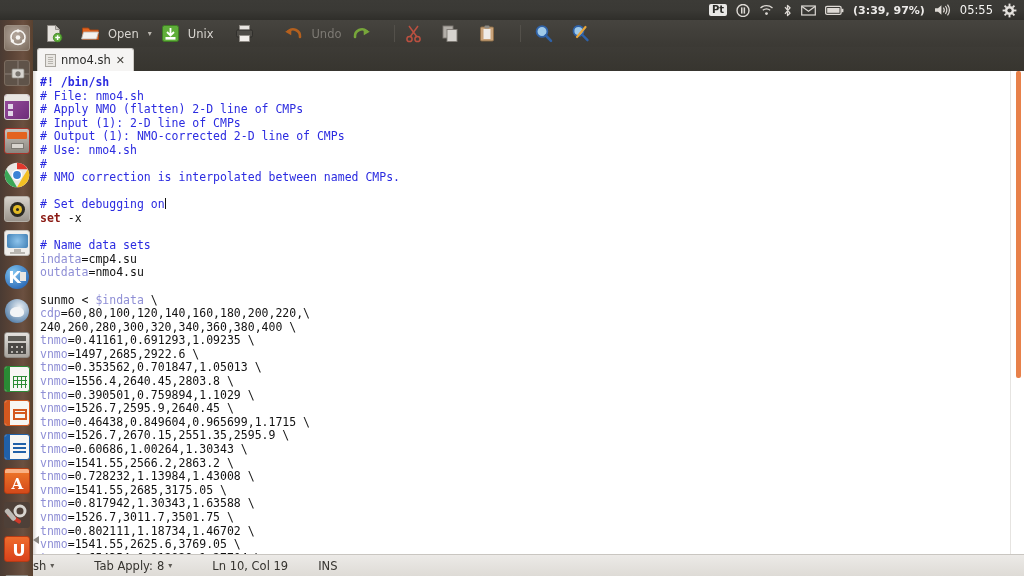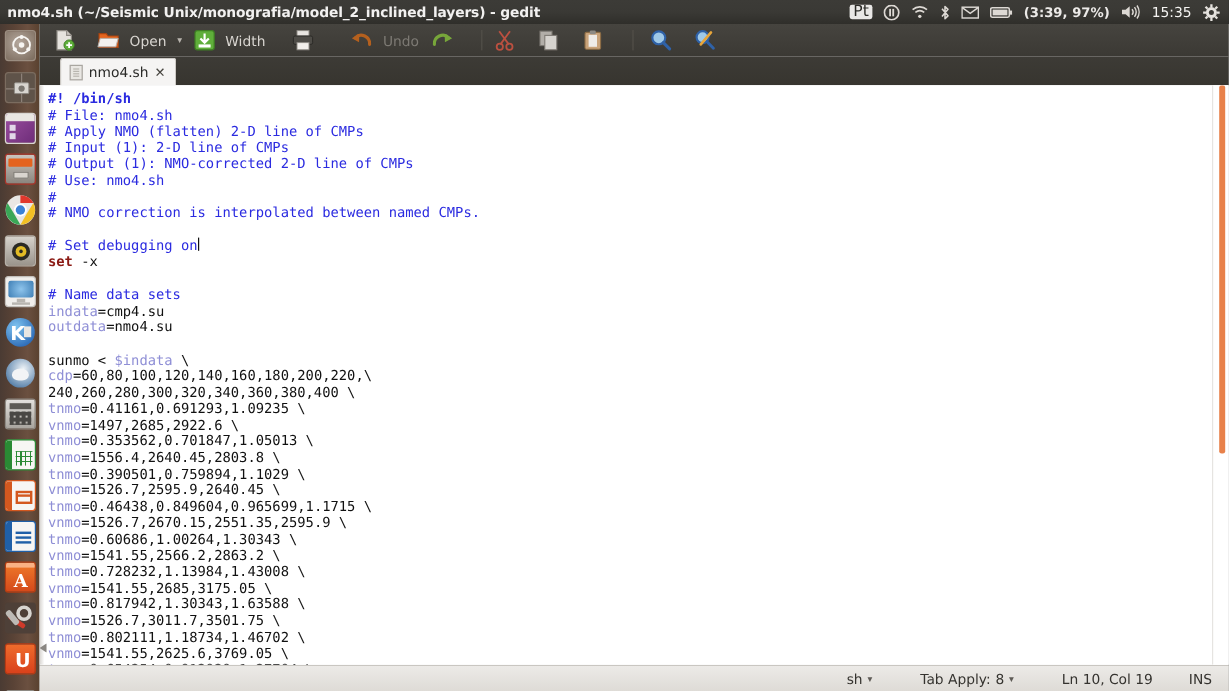"nmo4.sh (~/Seismic" div.panel-title { html: <div>nmo4.sh (~/Seismic Unix/monografia/model_2_inclined_layers) - gedit</div> -> none }
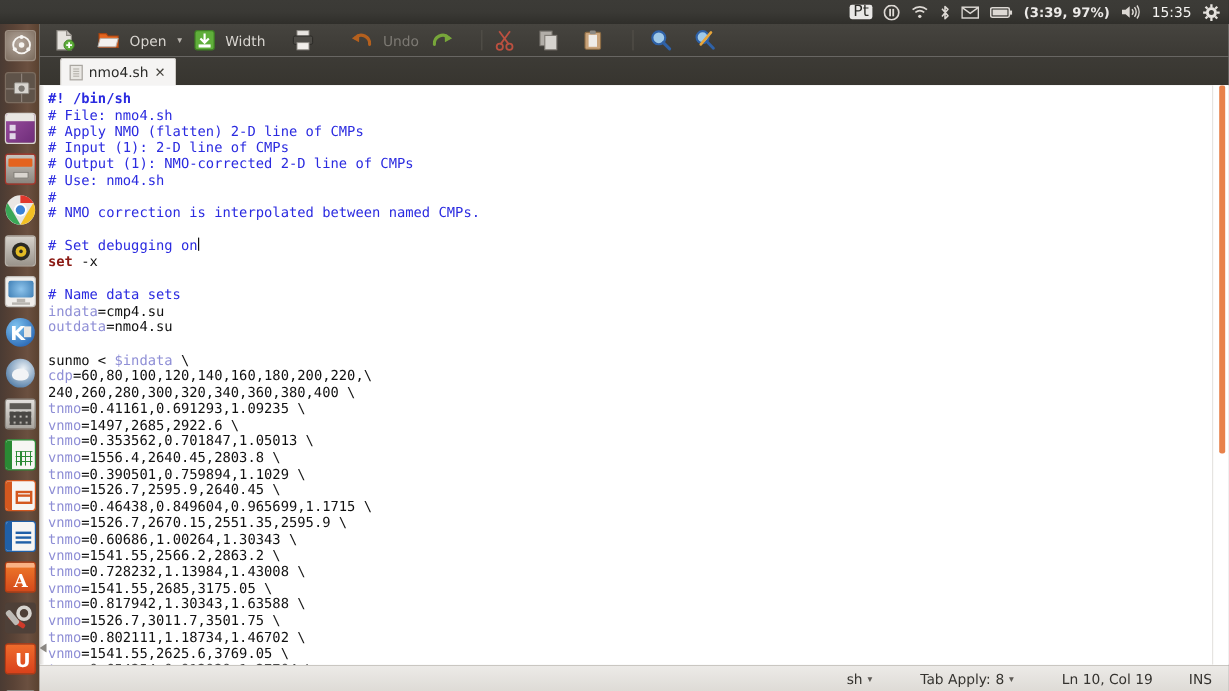"Pt" .kbd-ind { font-size: 13px -> 10px; font-weight: normal -> bold }
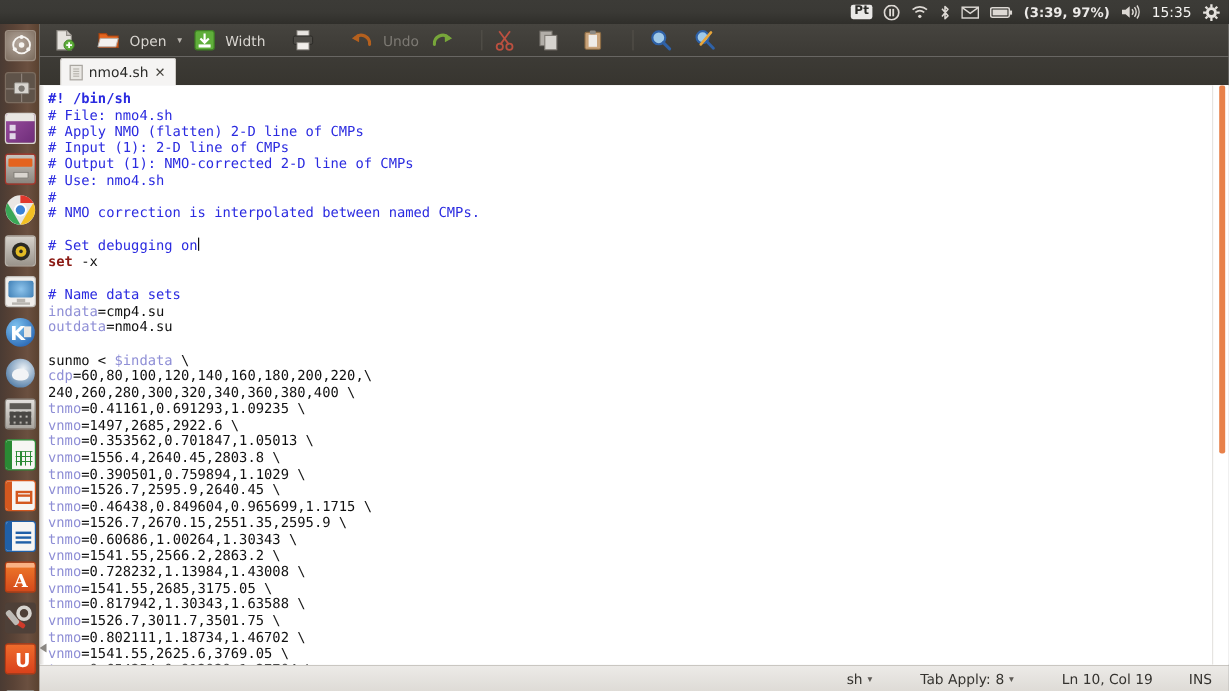"15:35" div.tray-item { text: 15:35 -> 05:55 }
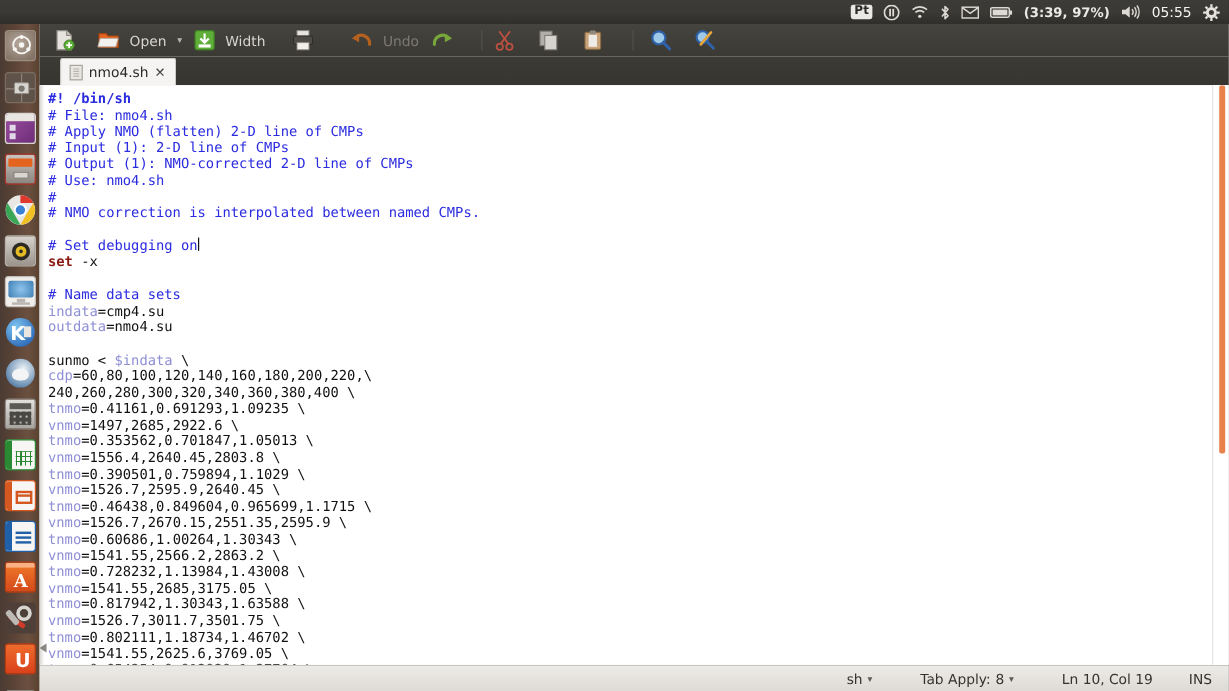"Width" span { text: Width -> Unix }
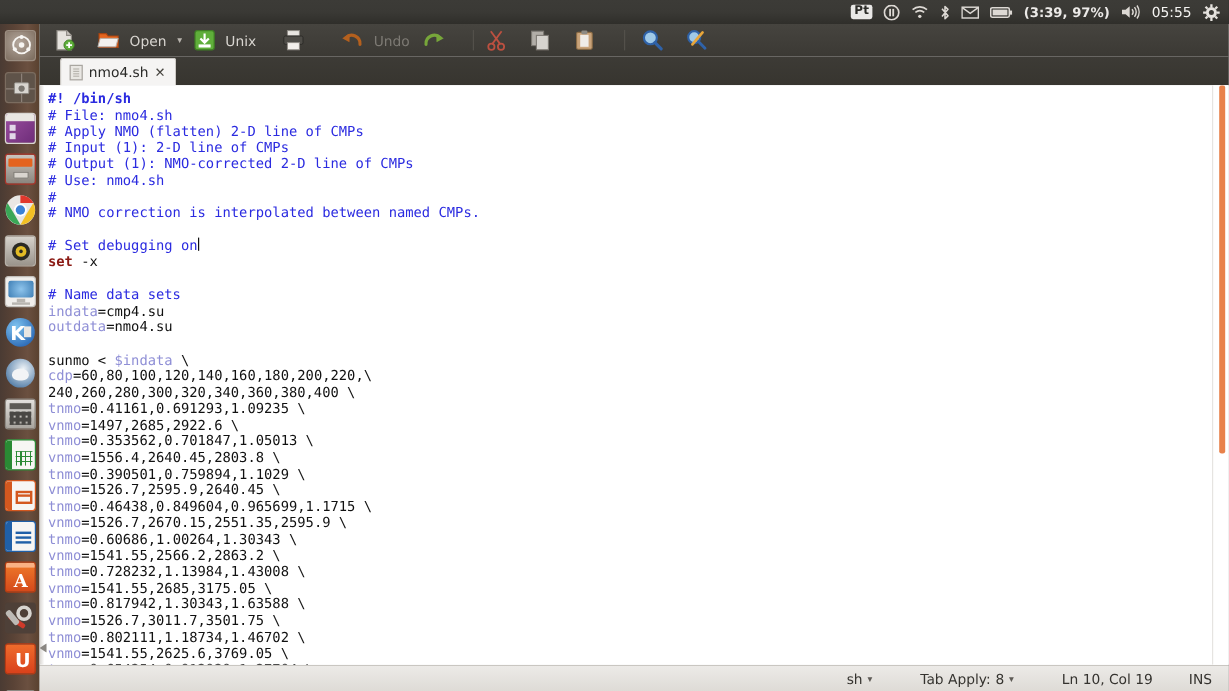"nmo4.sh" .tabbar { padding-left: 17px -> 4px }
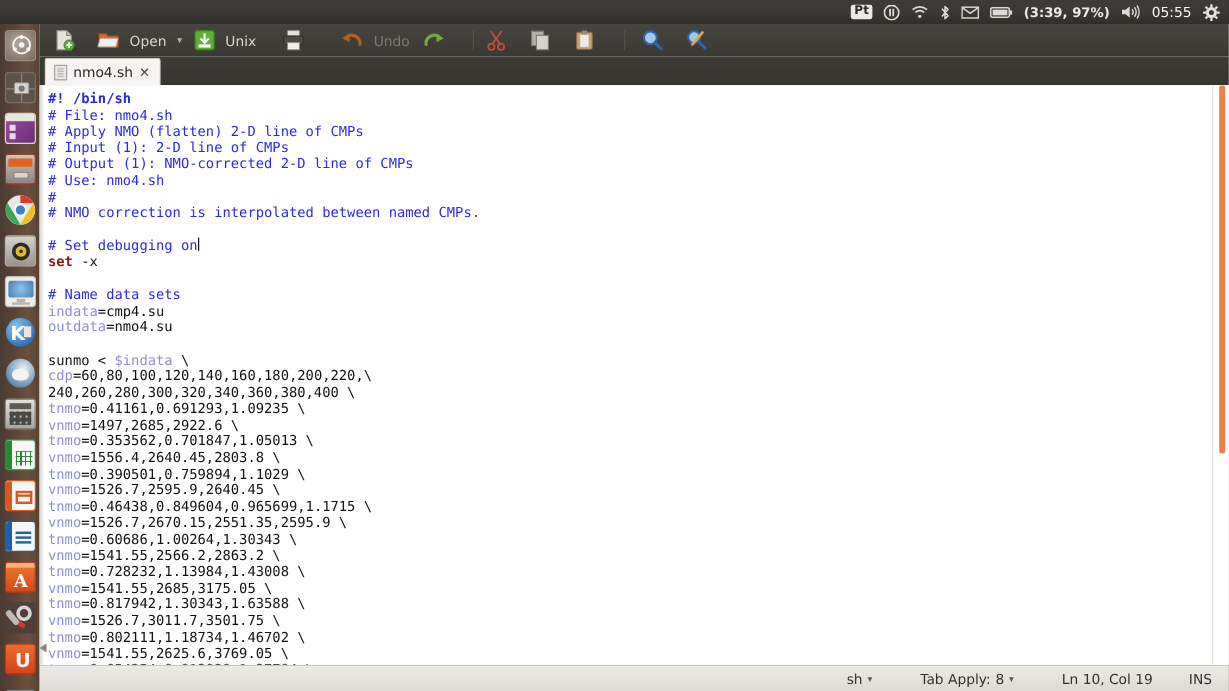"sh" .statusbar { justify-content: flex-end -> none }
